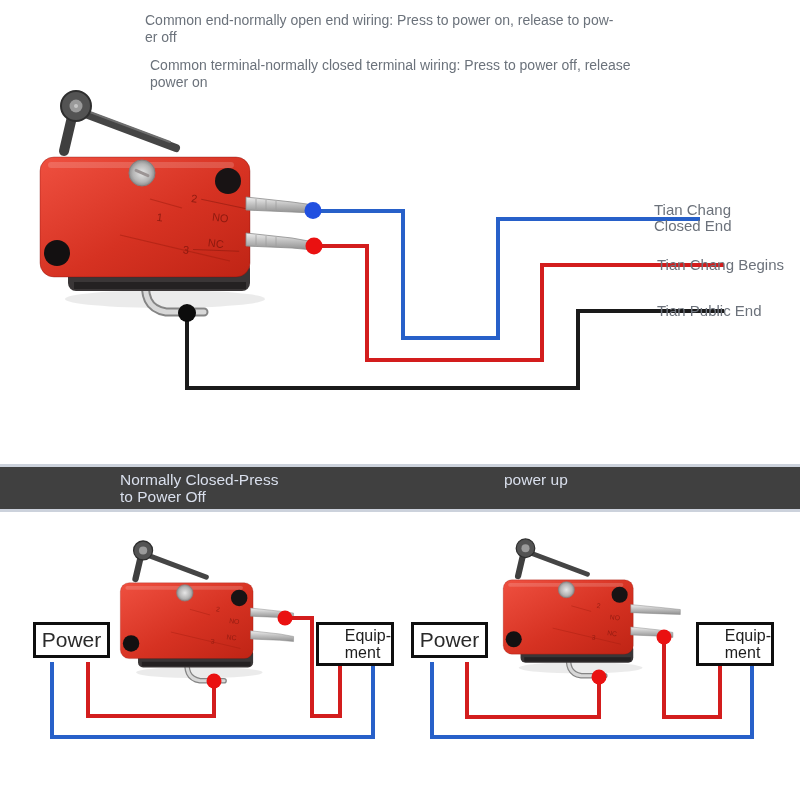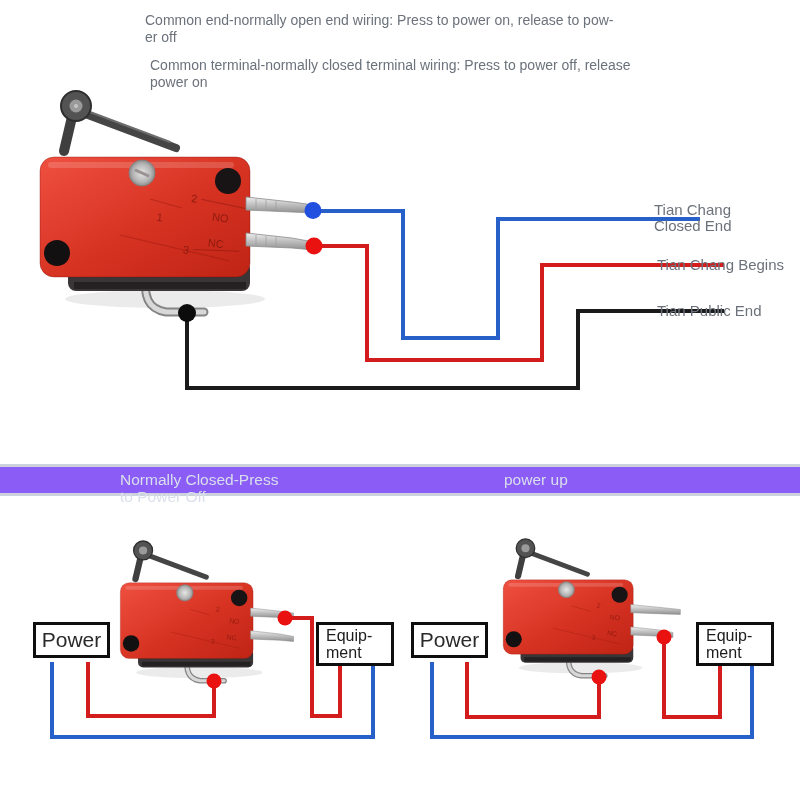"Normally Closed-Press" .banner { background: #8b5cf6 -> #404040; height: 32px -> 48px }
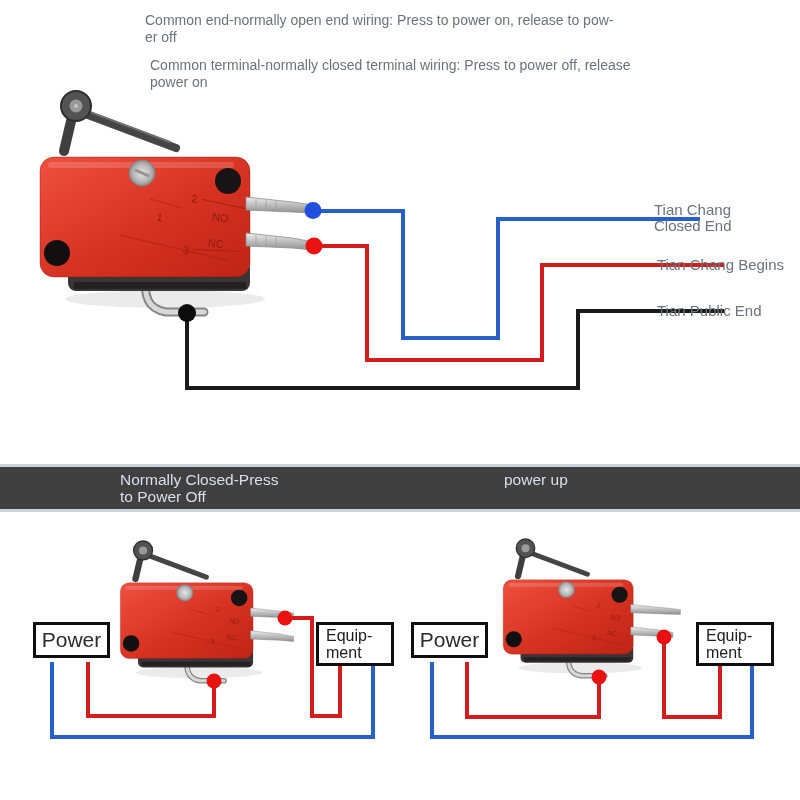"Equip-" .wirebox { justify-content: none -> flex-end }
